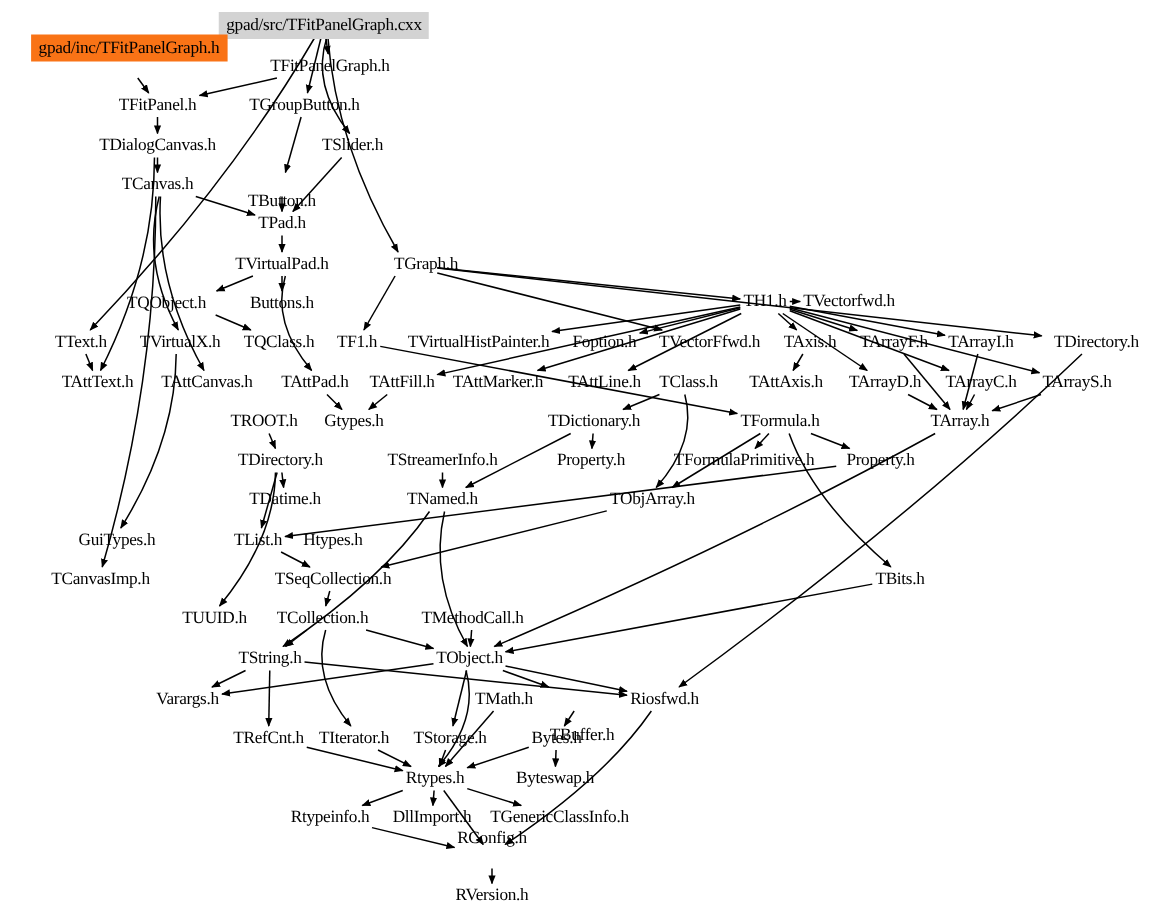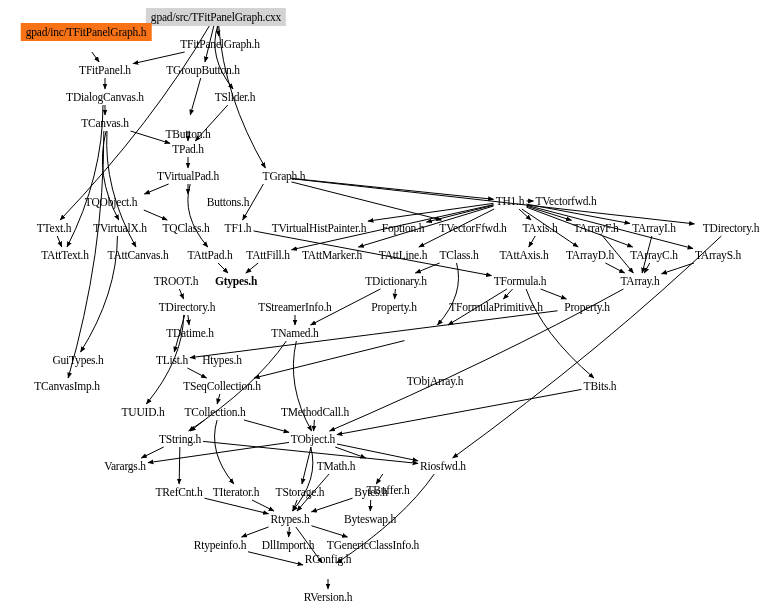"Buttons.h" div.lbl { margin-left: 40px -> none }
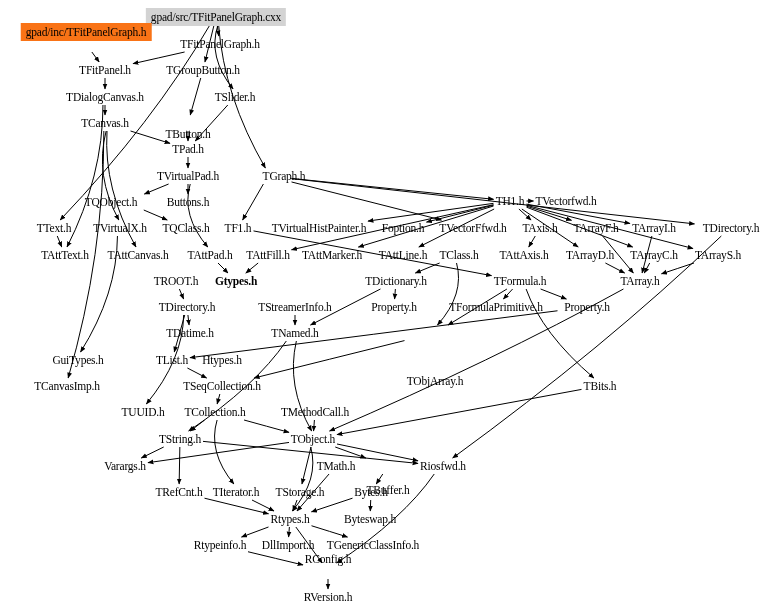"Gtypes.h" div.lbl { font-weight: bold -> none }
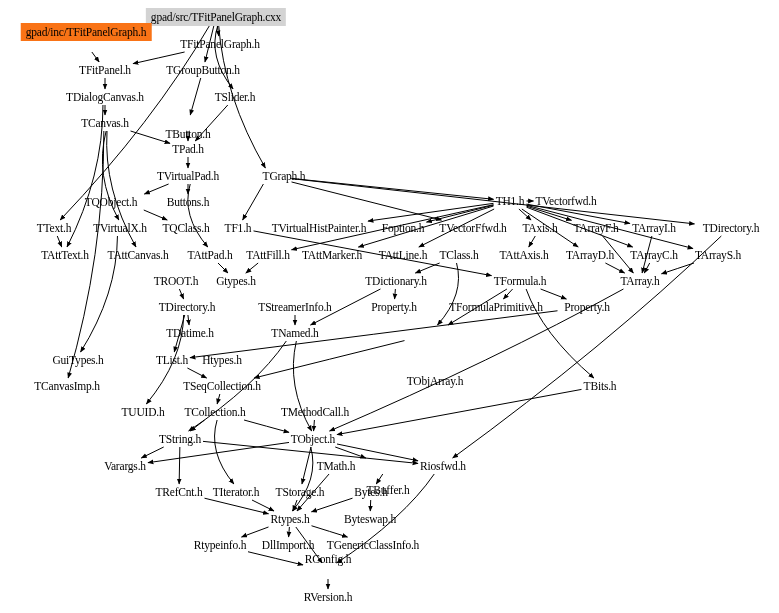"TObjArray.h" div.lbl { margin-top: 48px -> none }
